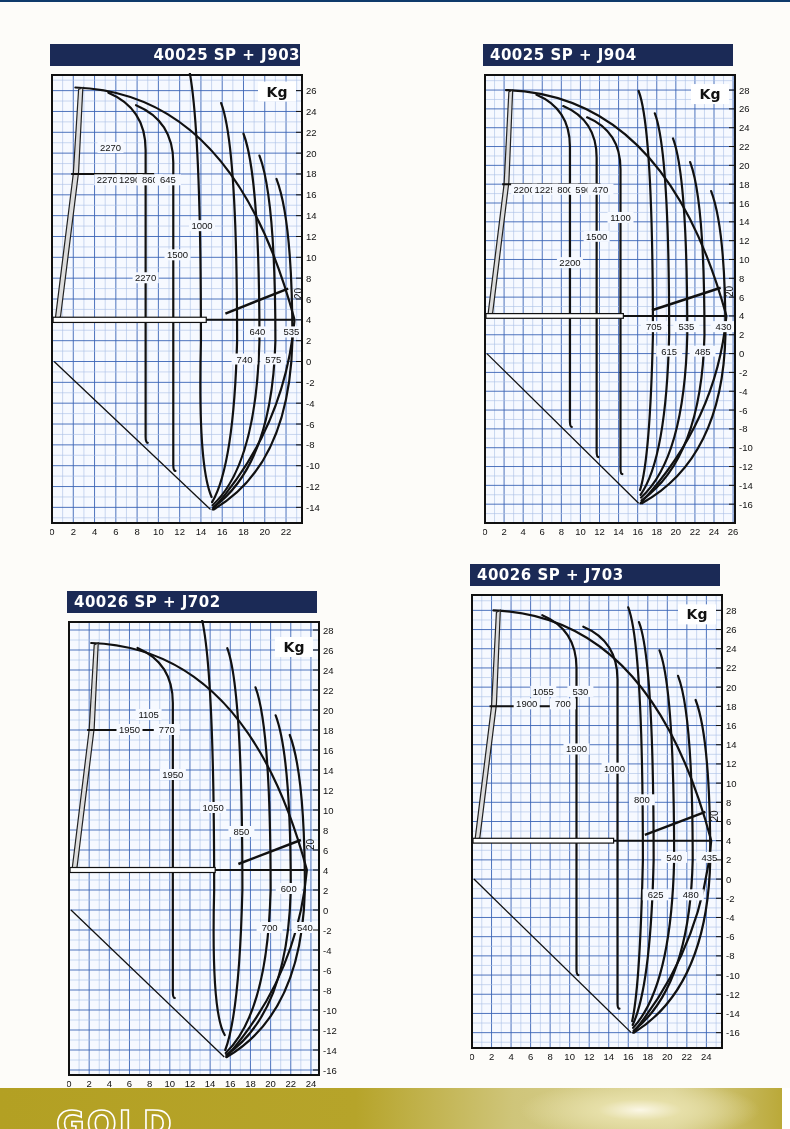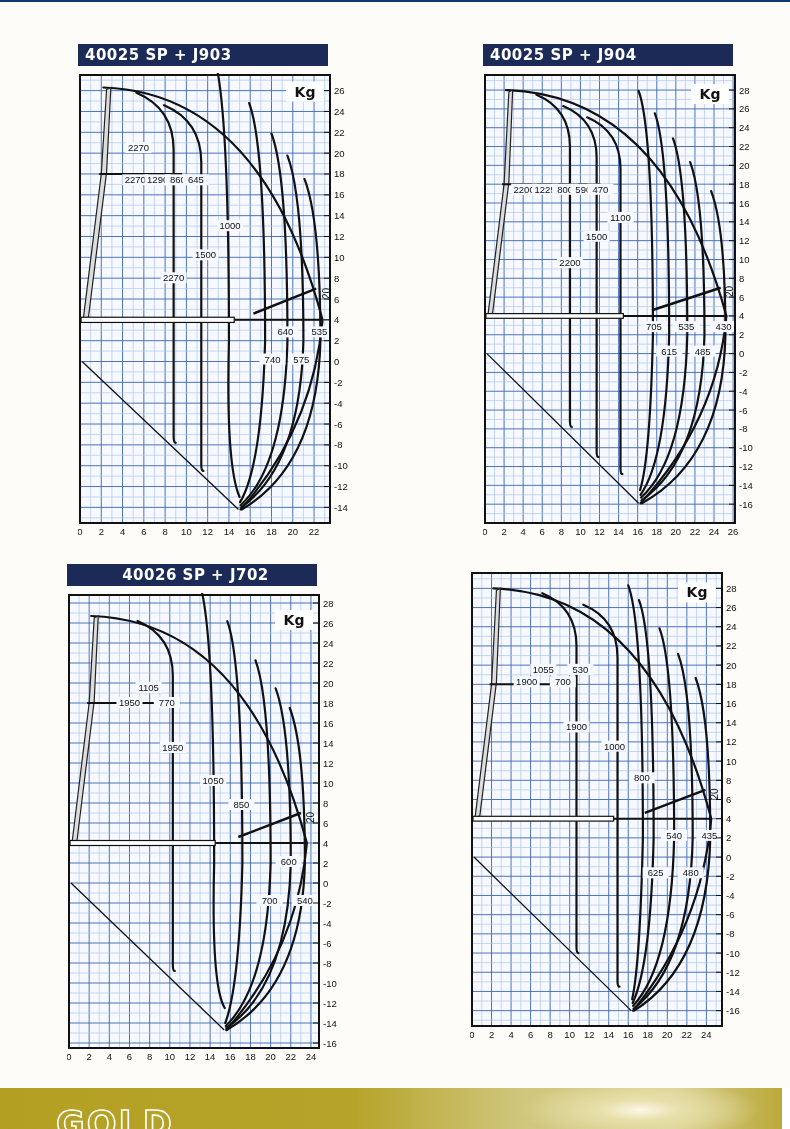"40025 SP + J903" div.panel { left: 78px -> 50px; text-align: none -> right }
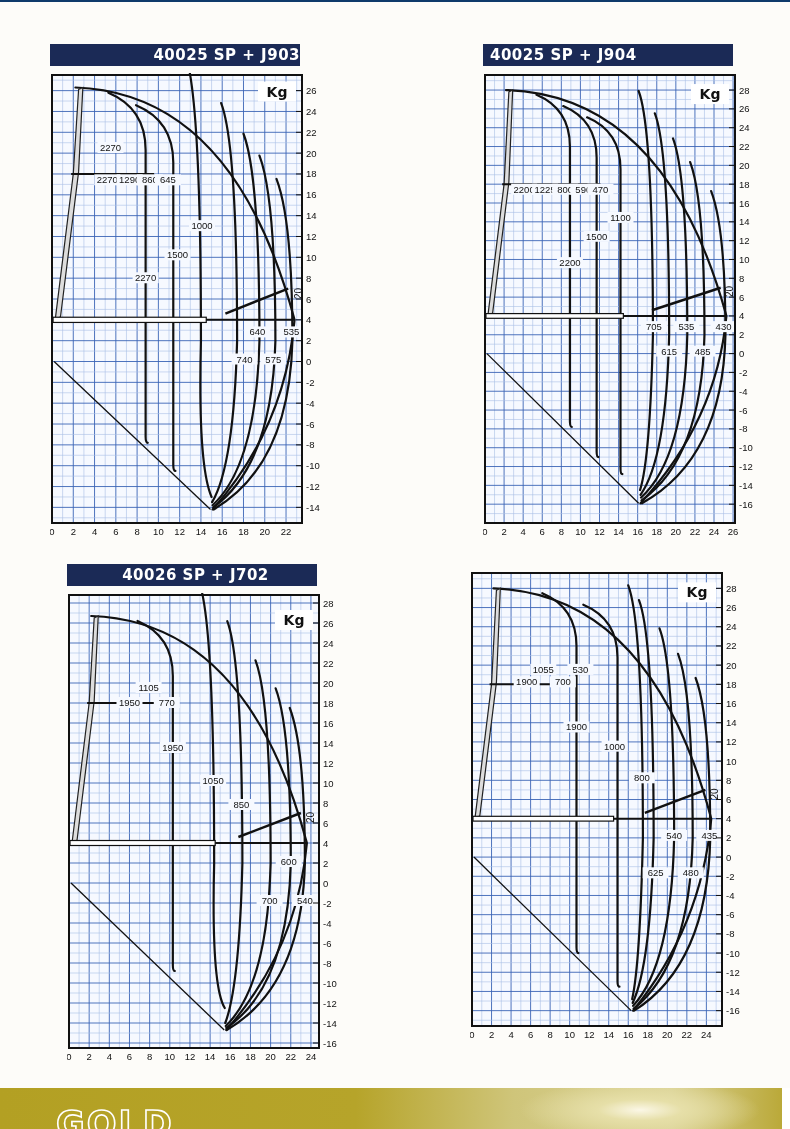"40026 SP + J703" div.title-bar { html: none -> <div>40026 SP + J703</div> }
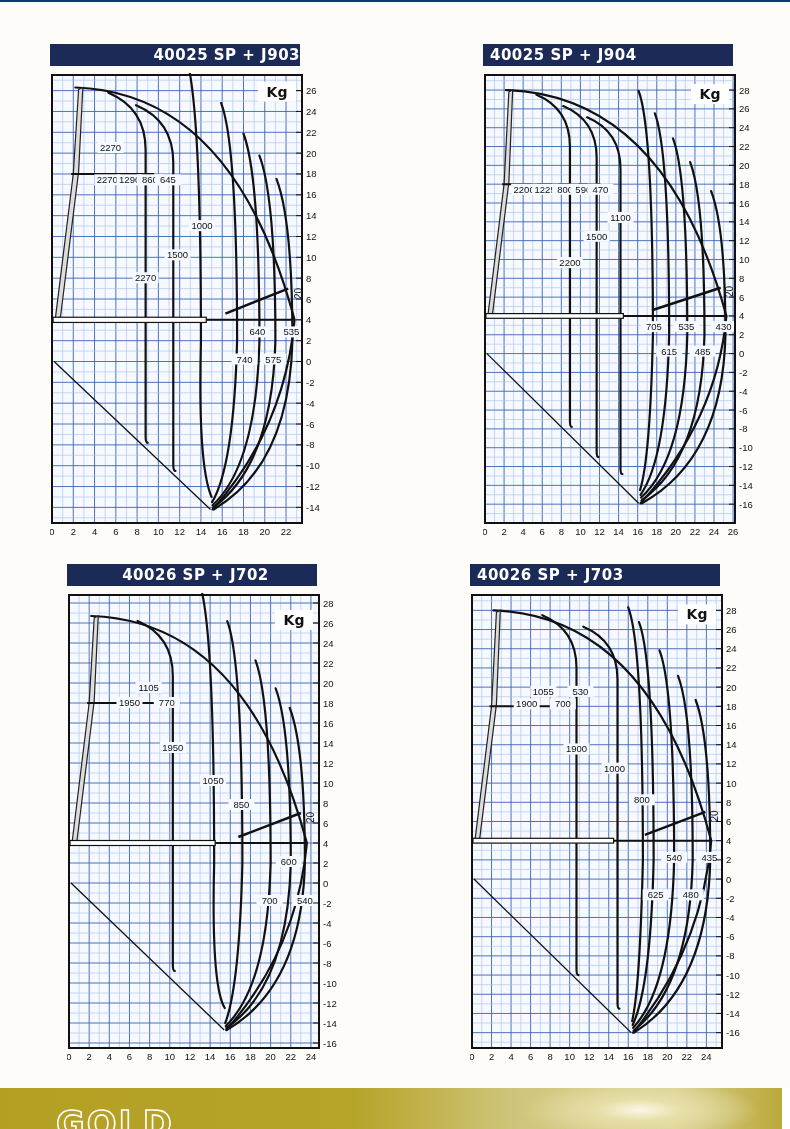"40026 SP + J702" div.panel { text-align: center -> none; top: 564px -> 591px }
